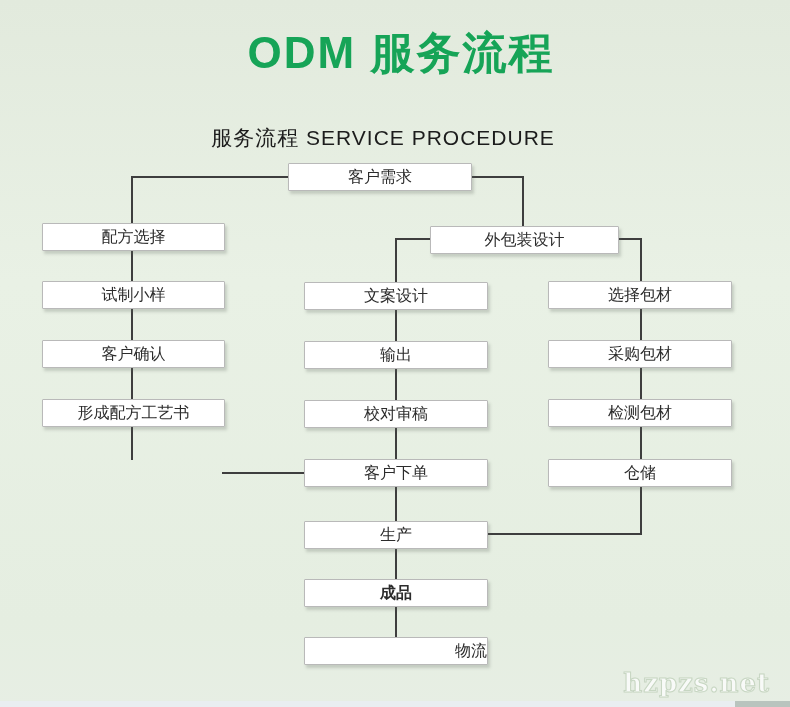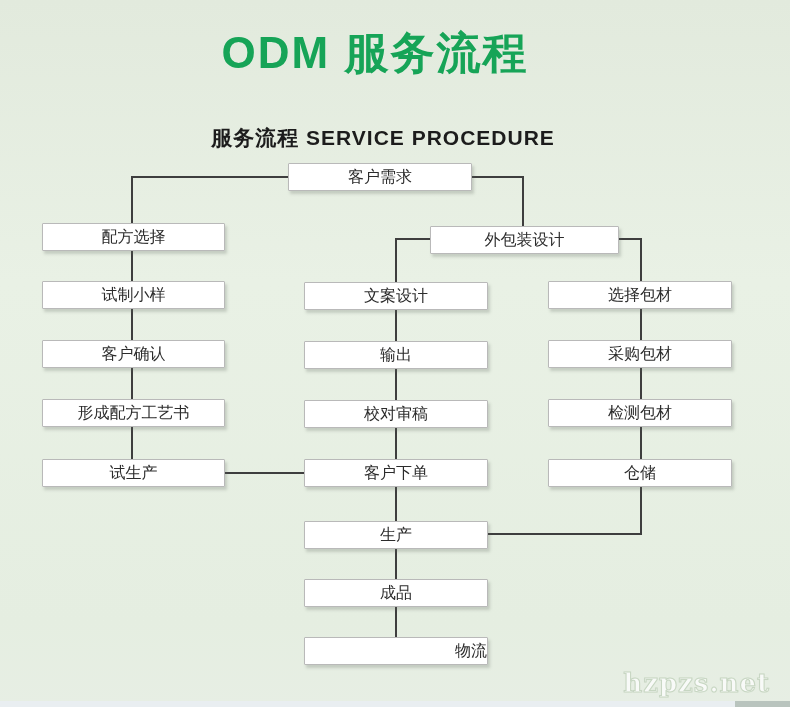"ODM 服务流程" .page-title { padding-left: none -> 26px }
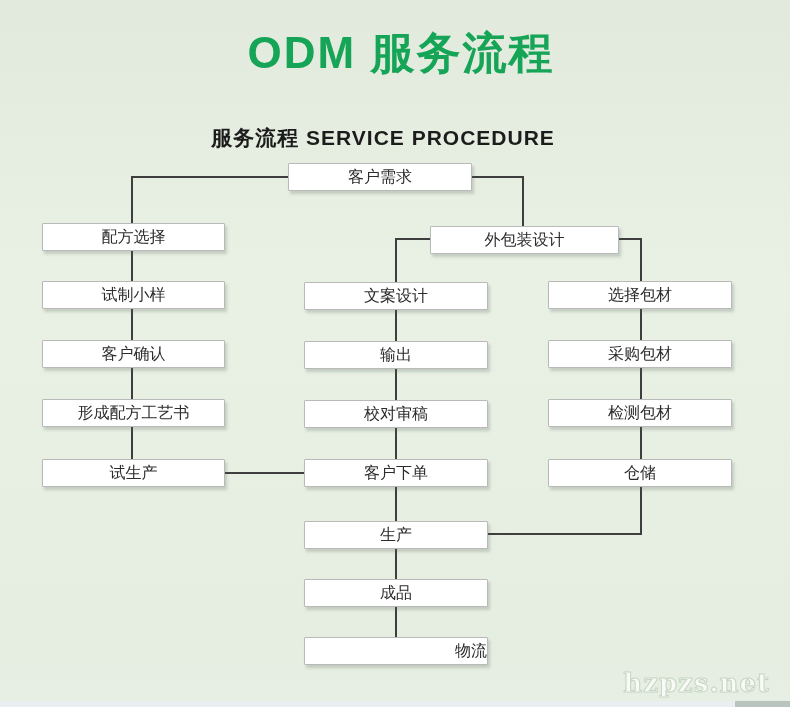"服务流程 SERVICE PROCEDURE" .page-subtitle { font-weight: 700 -> 400 }
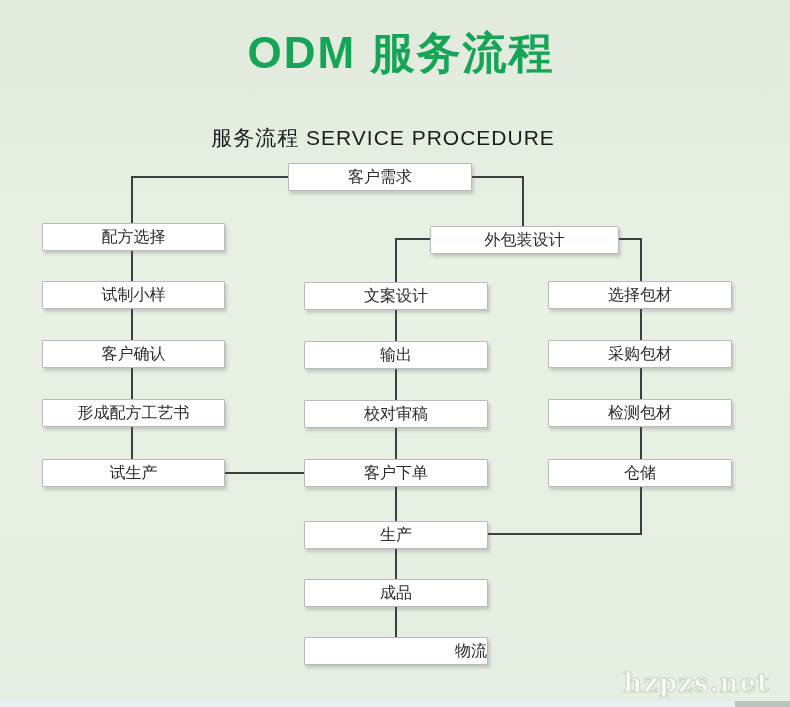"试生产" div.node { html: <div>试生产</div> -> none }
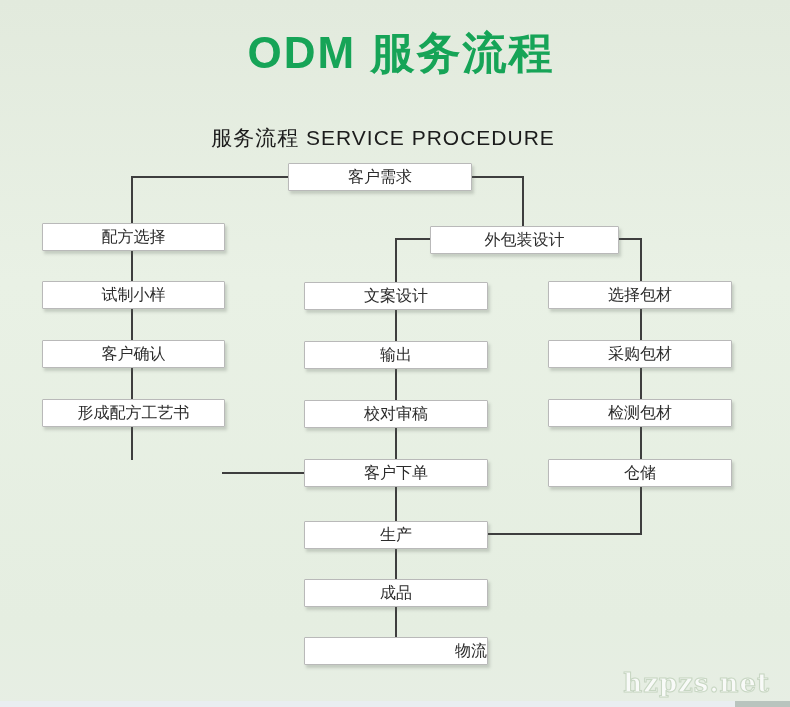"成品" div.node { font-weight: none -> bold }
